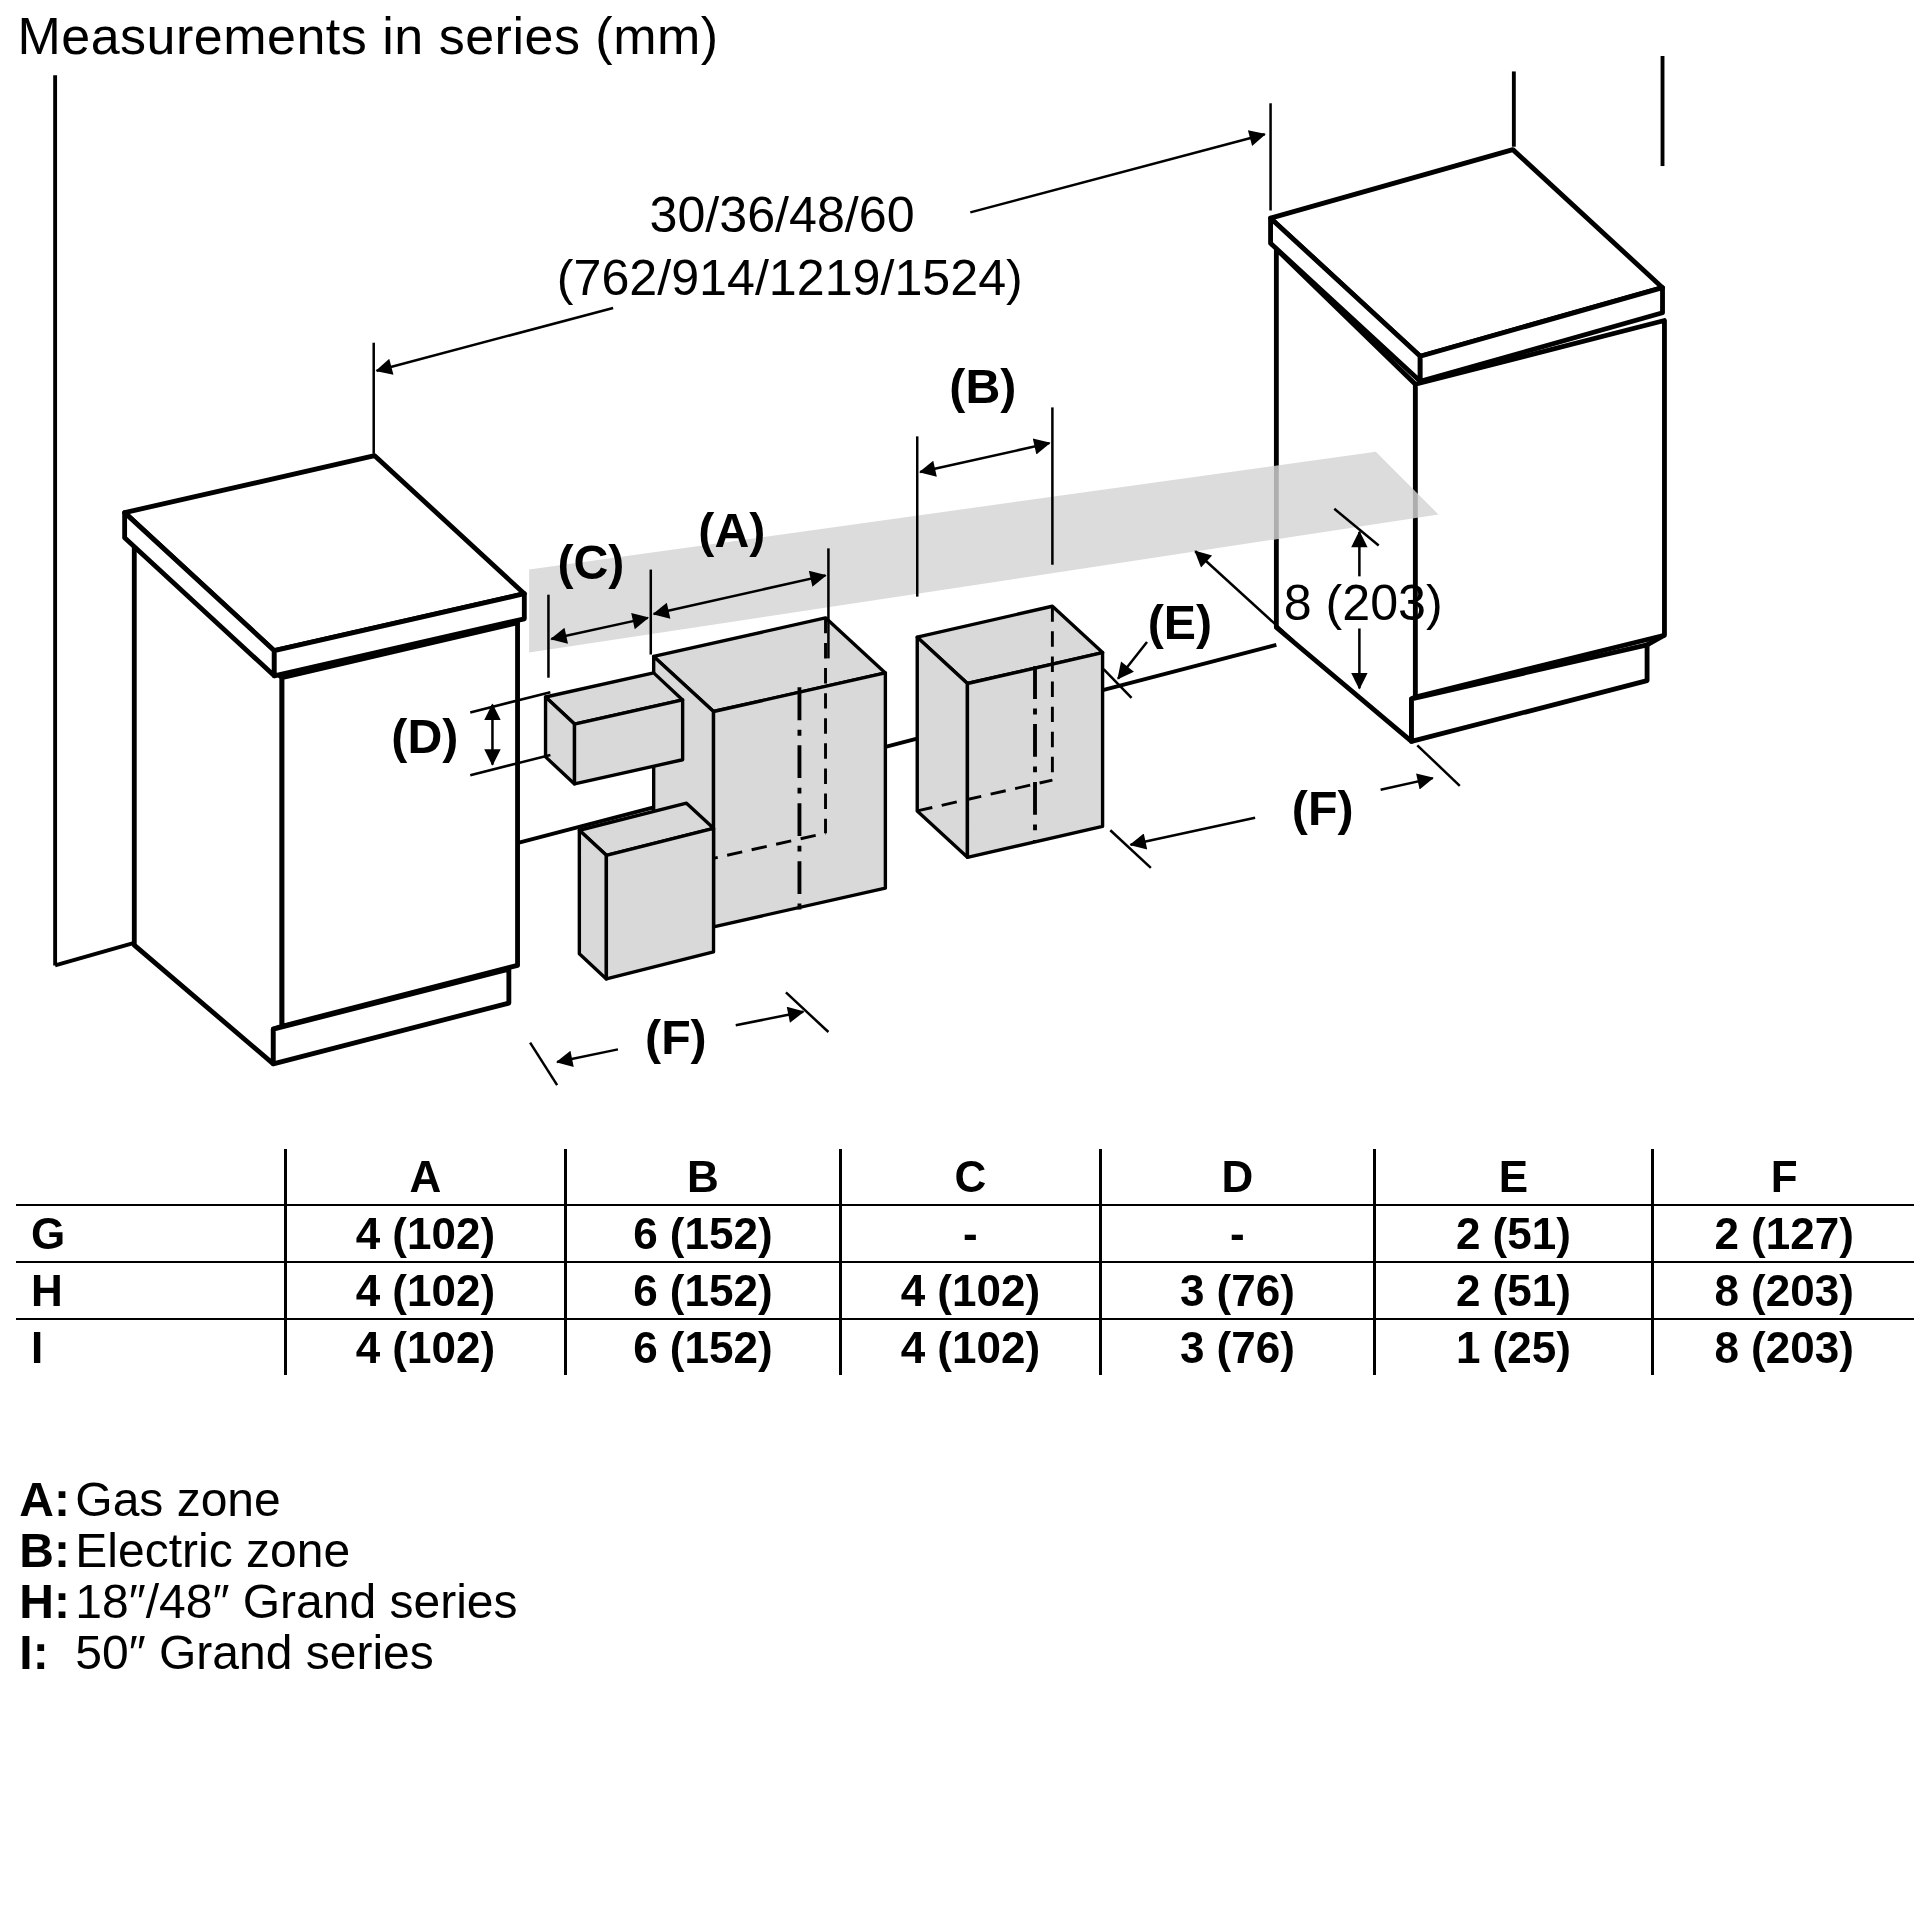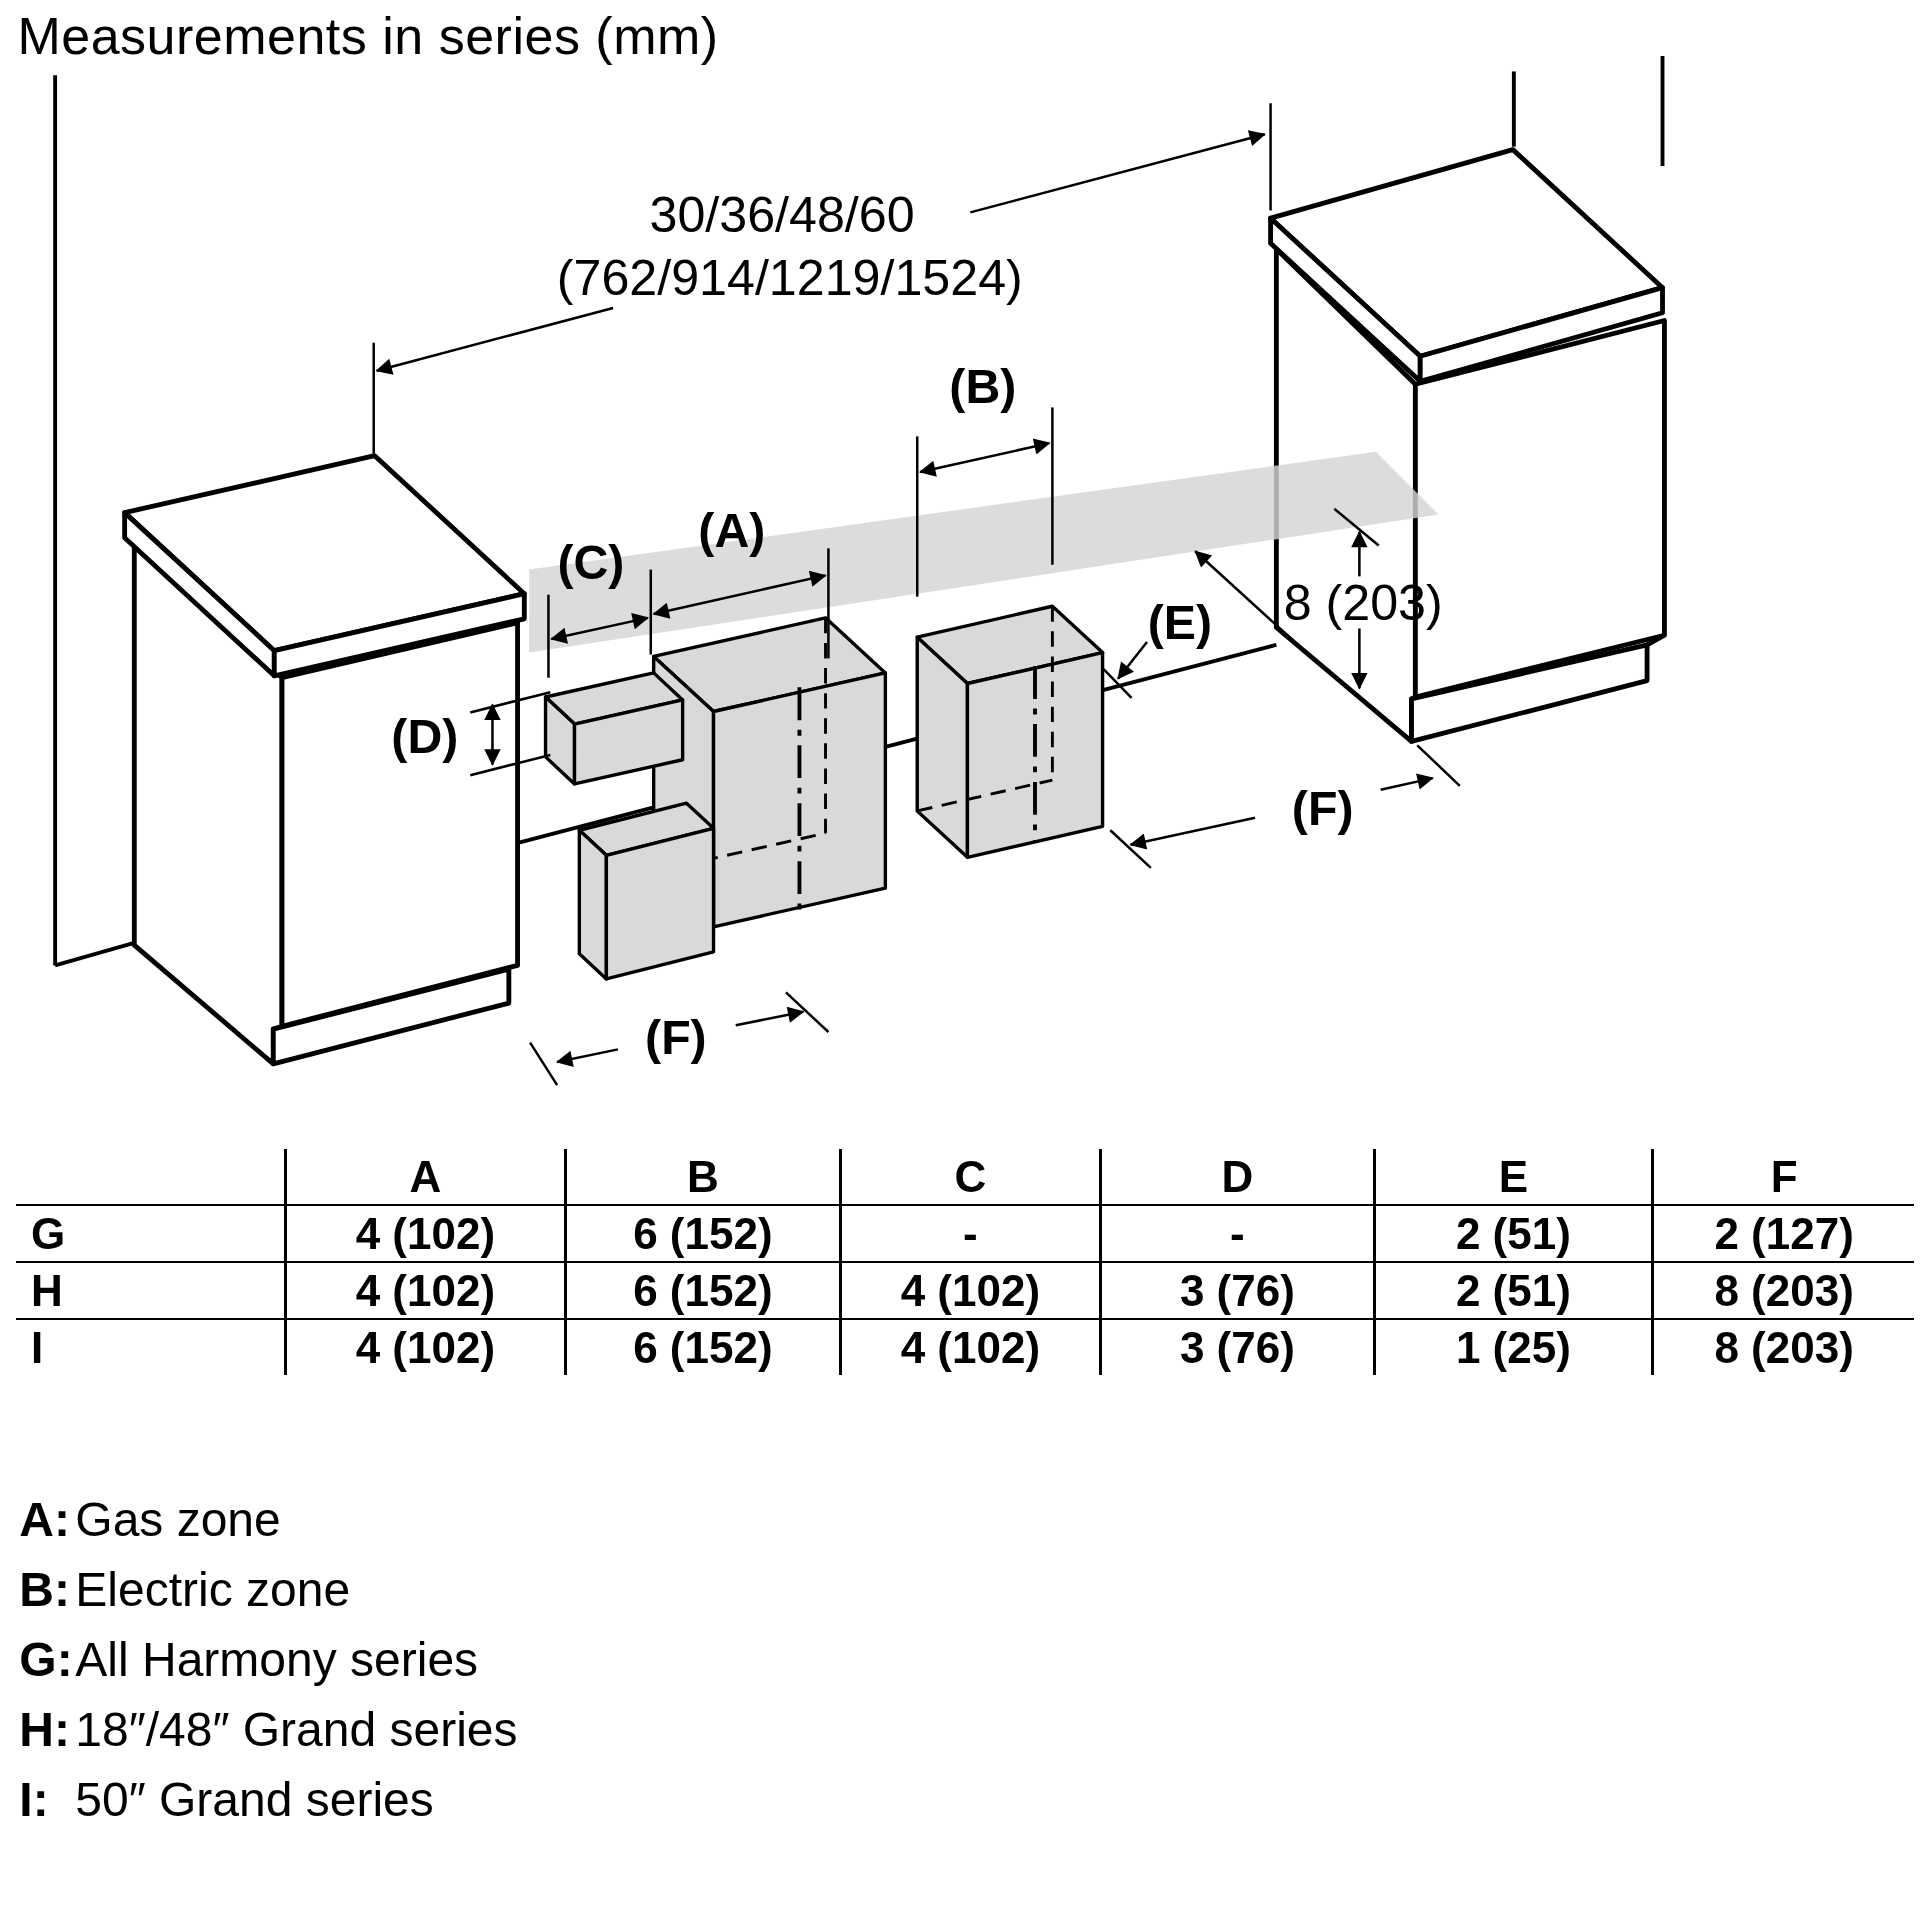"A:Gas zone" #legend .row { margin-top: 20px -> none }
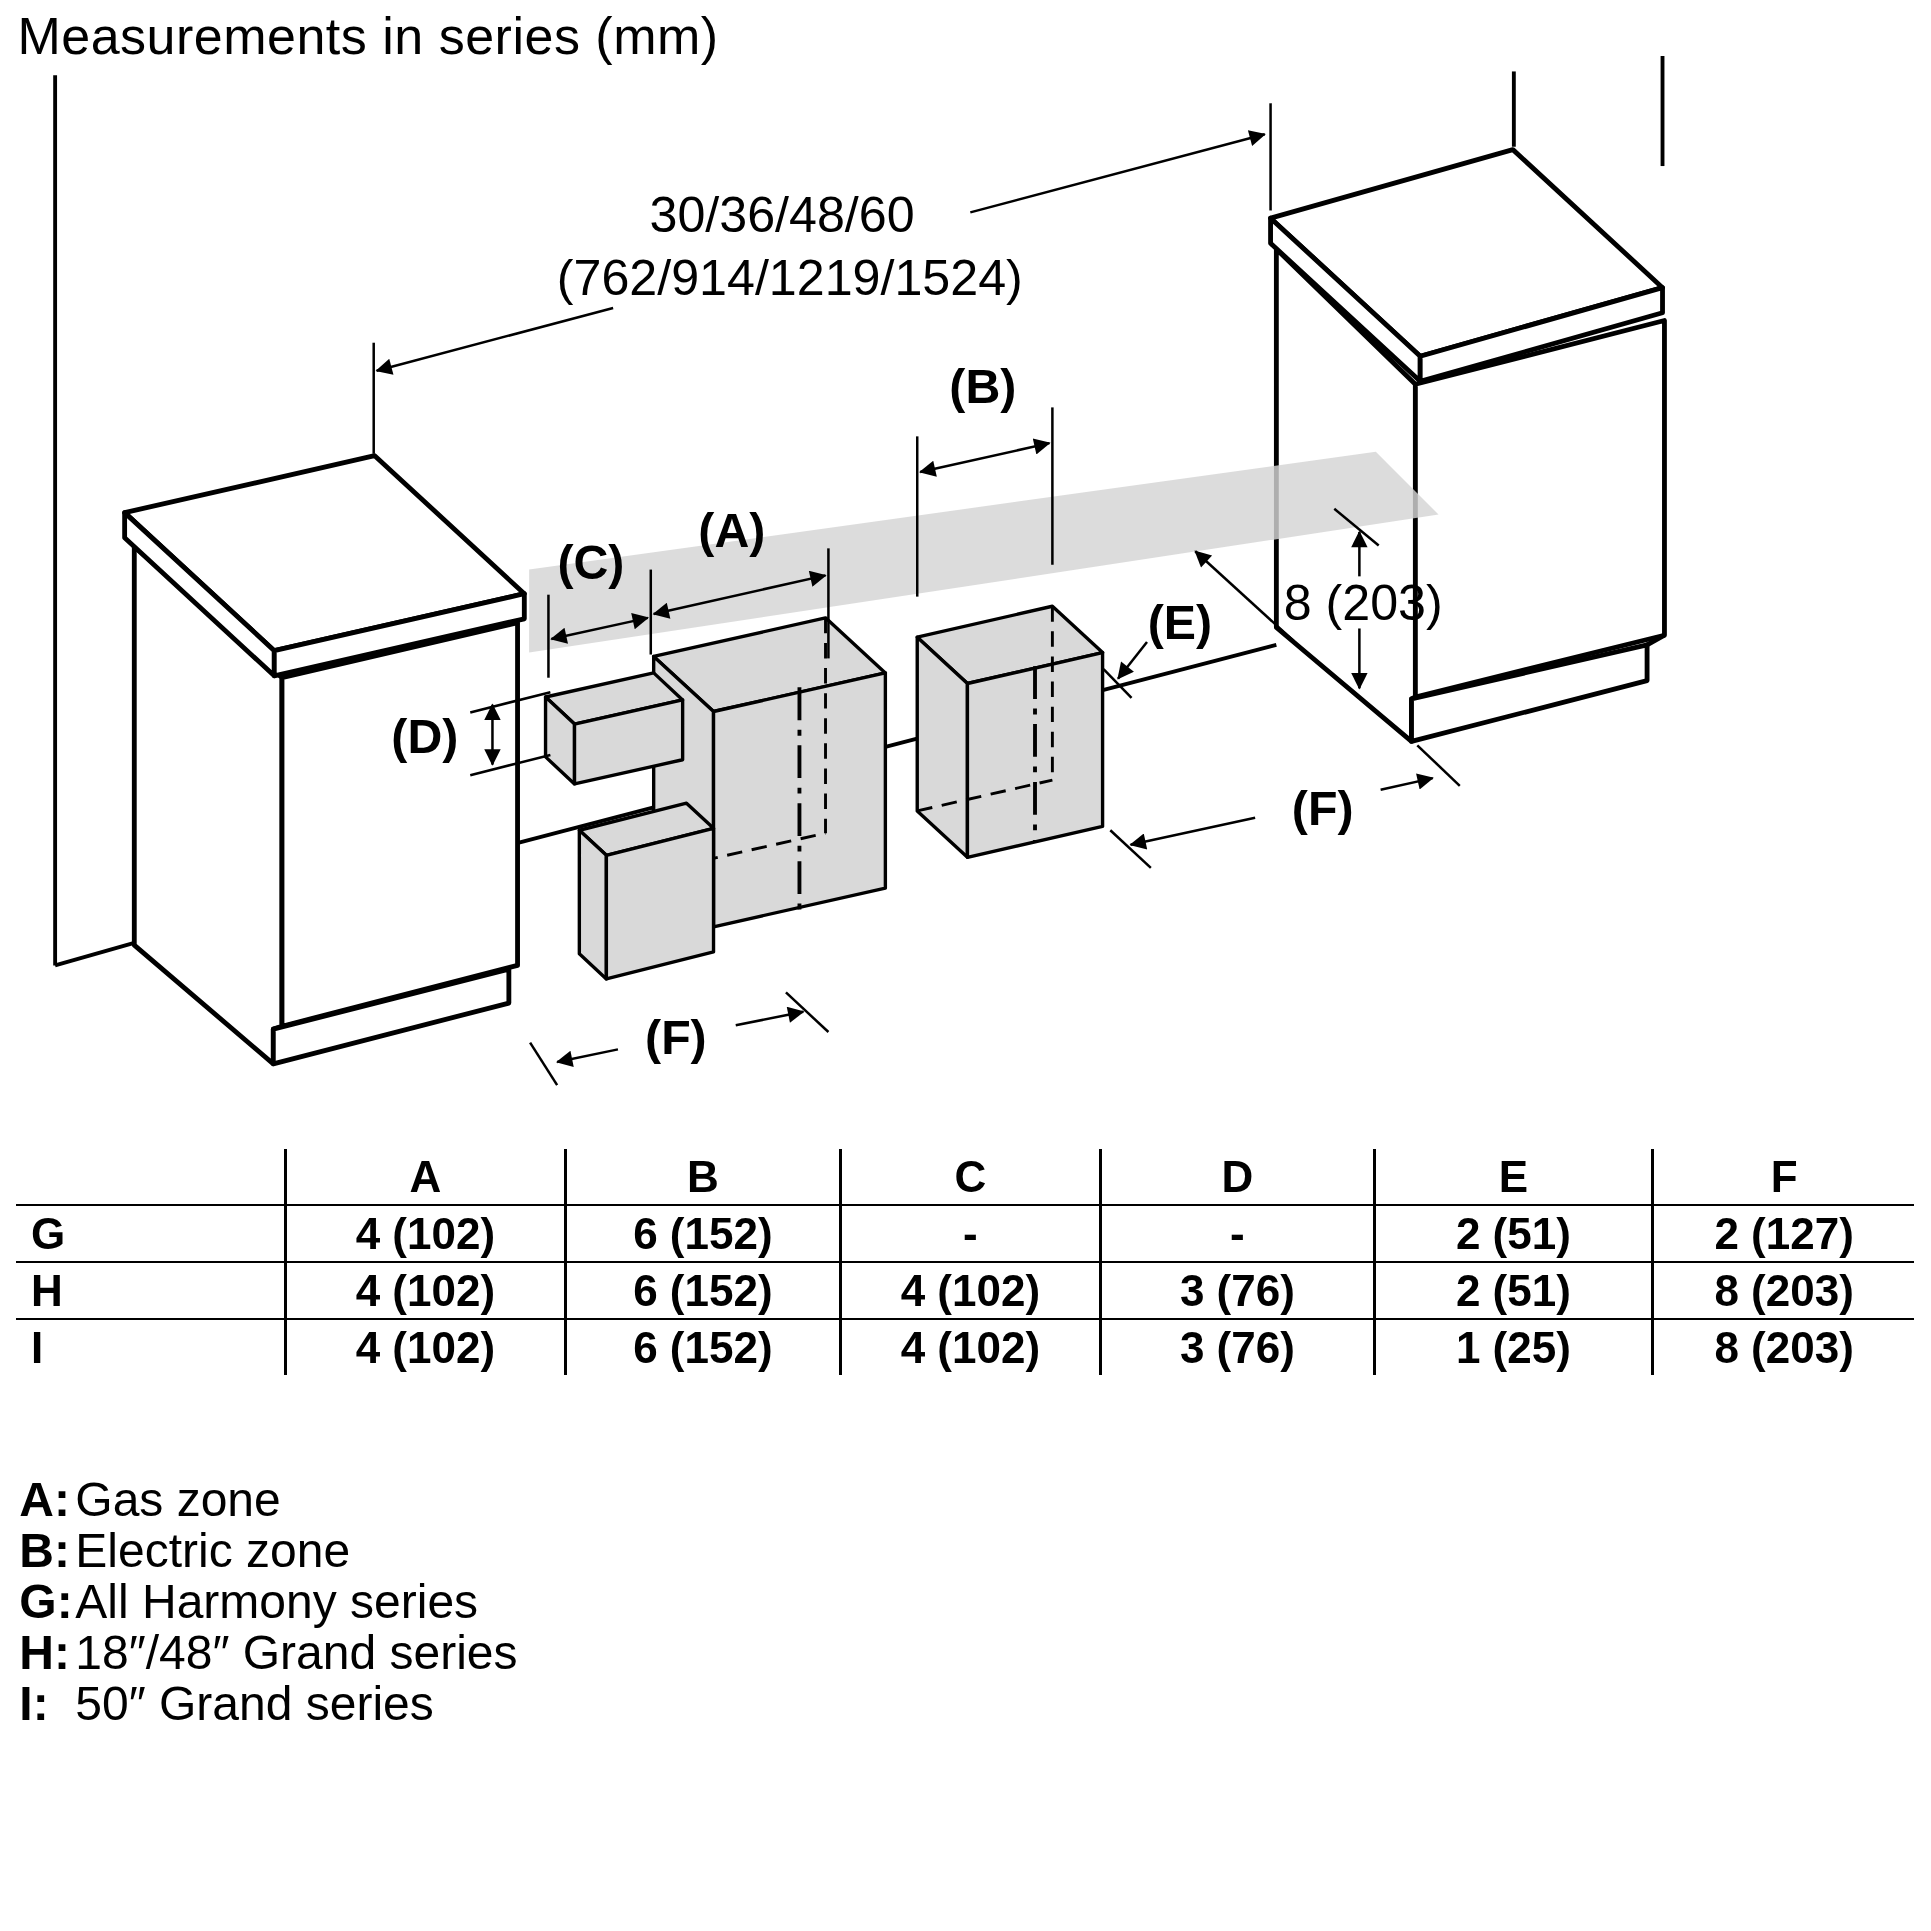"G:All Harmony series" div.row { html: <div><span>G:</span><span>All Harmony series</span></div> -> none }
